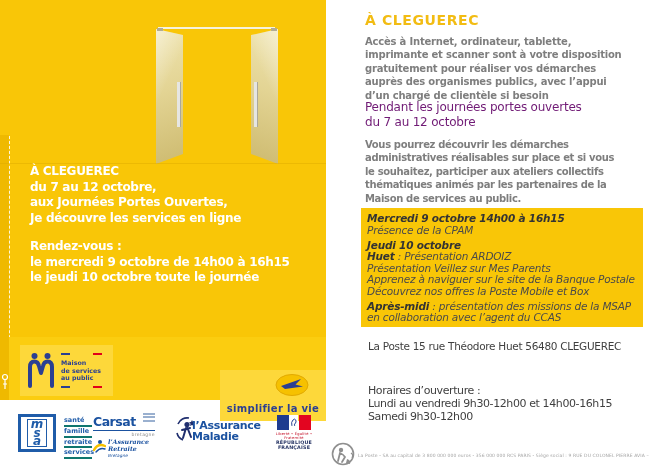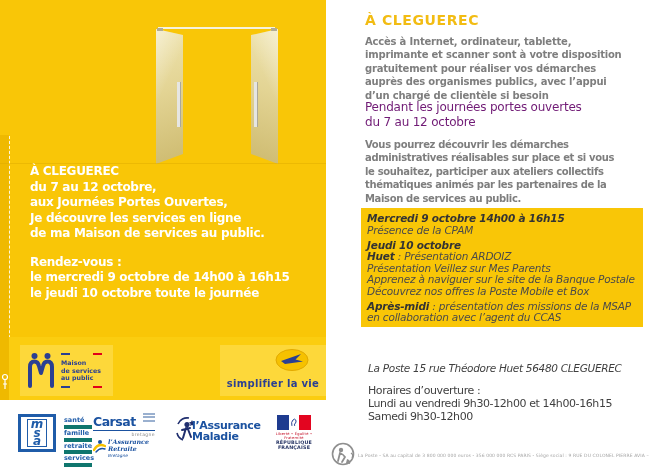"de ma Maison de services" div { html: <div>de ma Maison de services au public.</div> -> none }
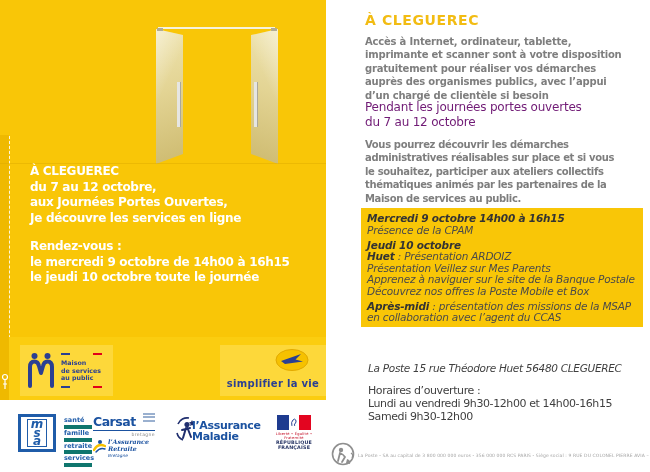"La Poste 15 rue Théodore" .rp-address { font-style: italic -> none; top: 362px -> 340px }
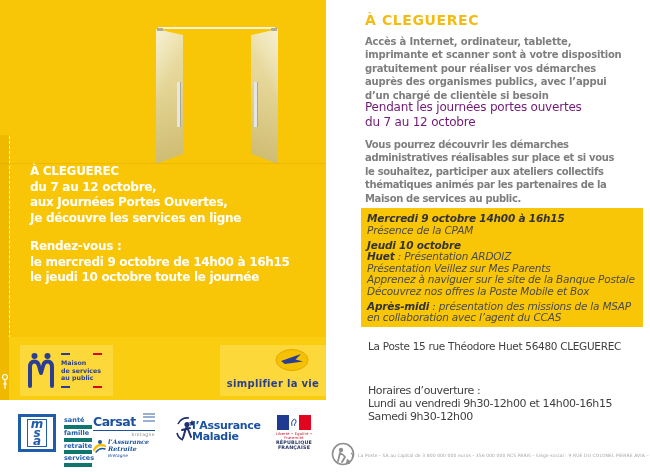"simplifier la vie" .laposte-box { margin-top: none -> 25px }
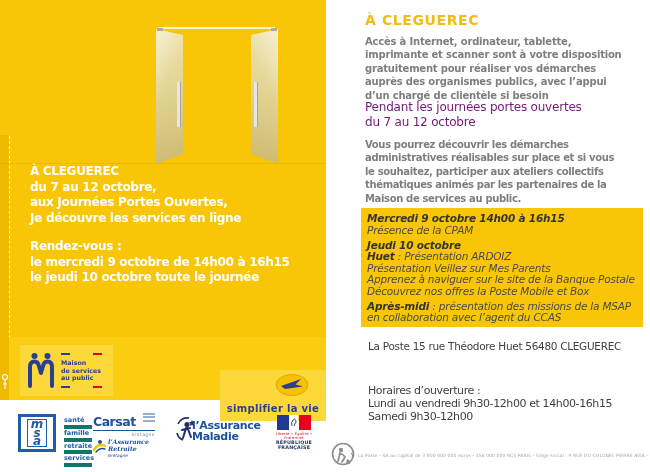"santé" .msa-words div { border-bottom: 4px solid #0f766e -> 2px solid #0f766e }
